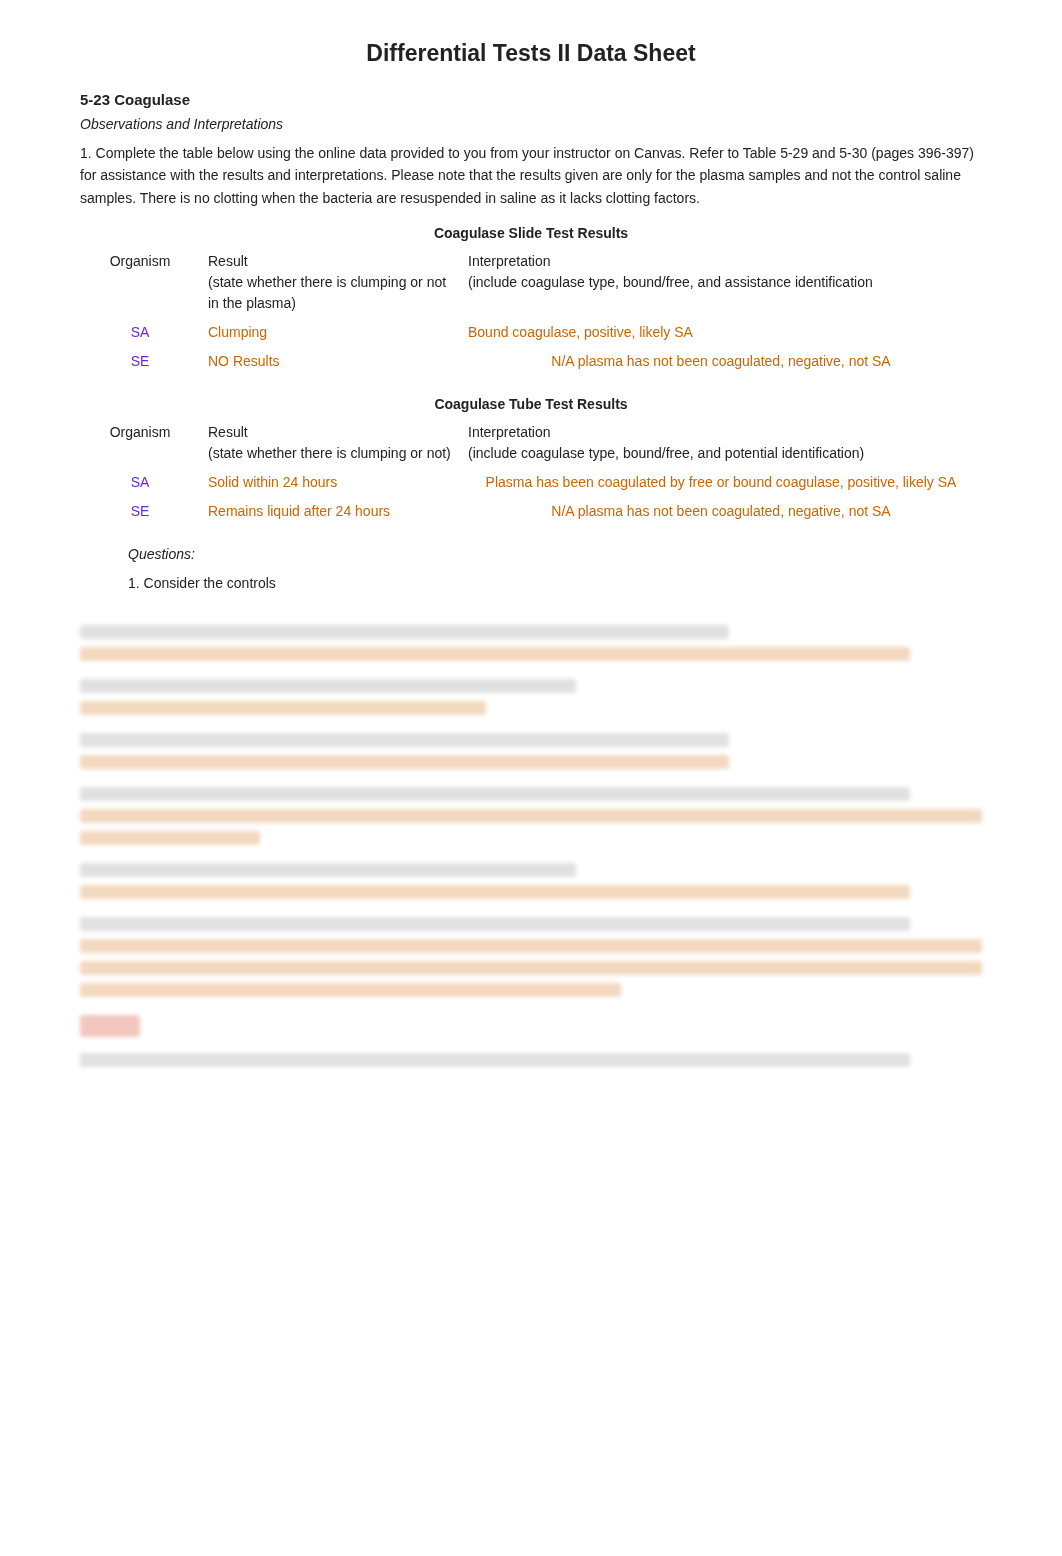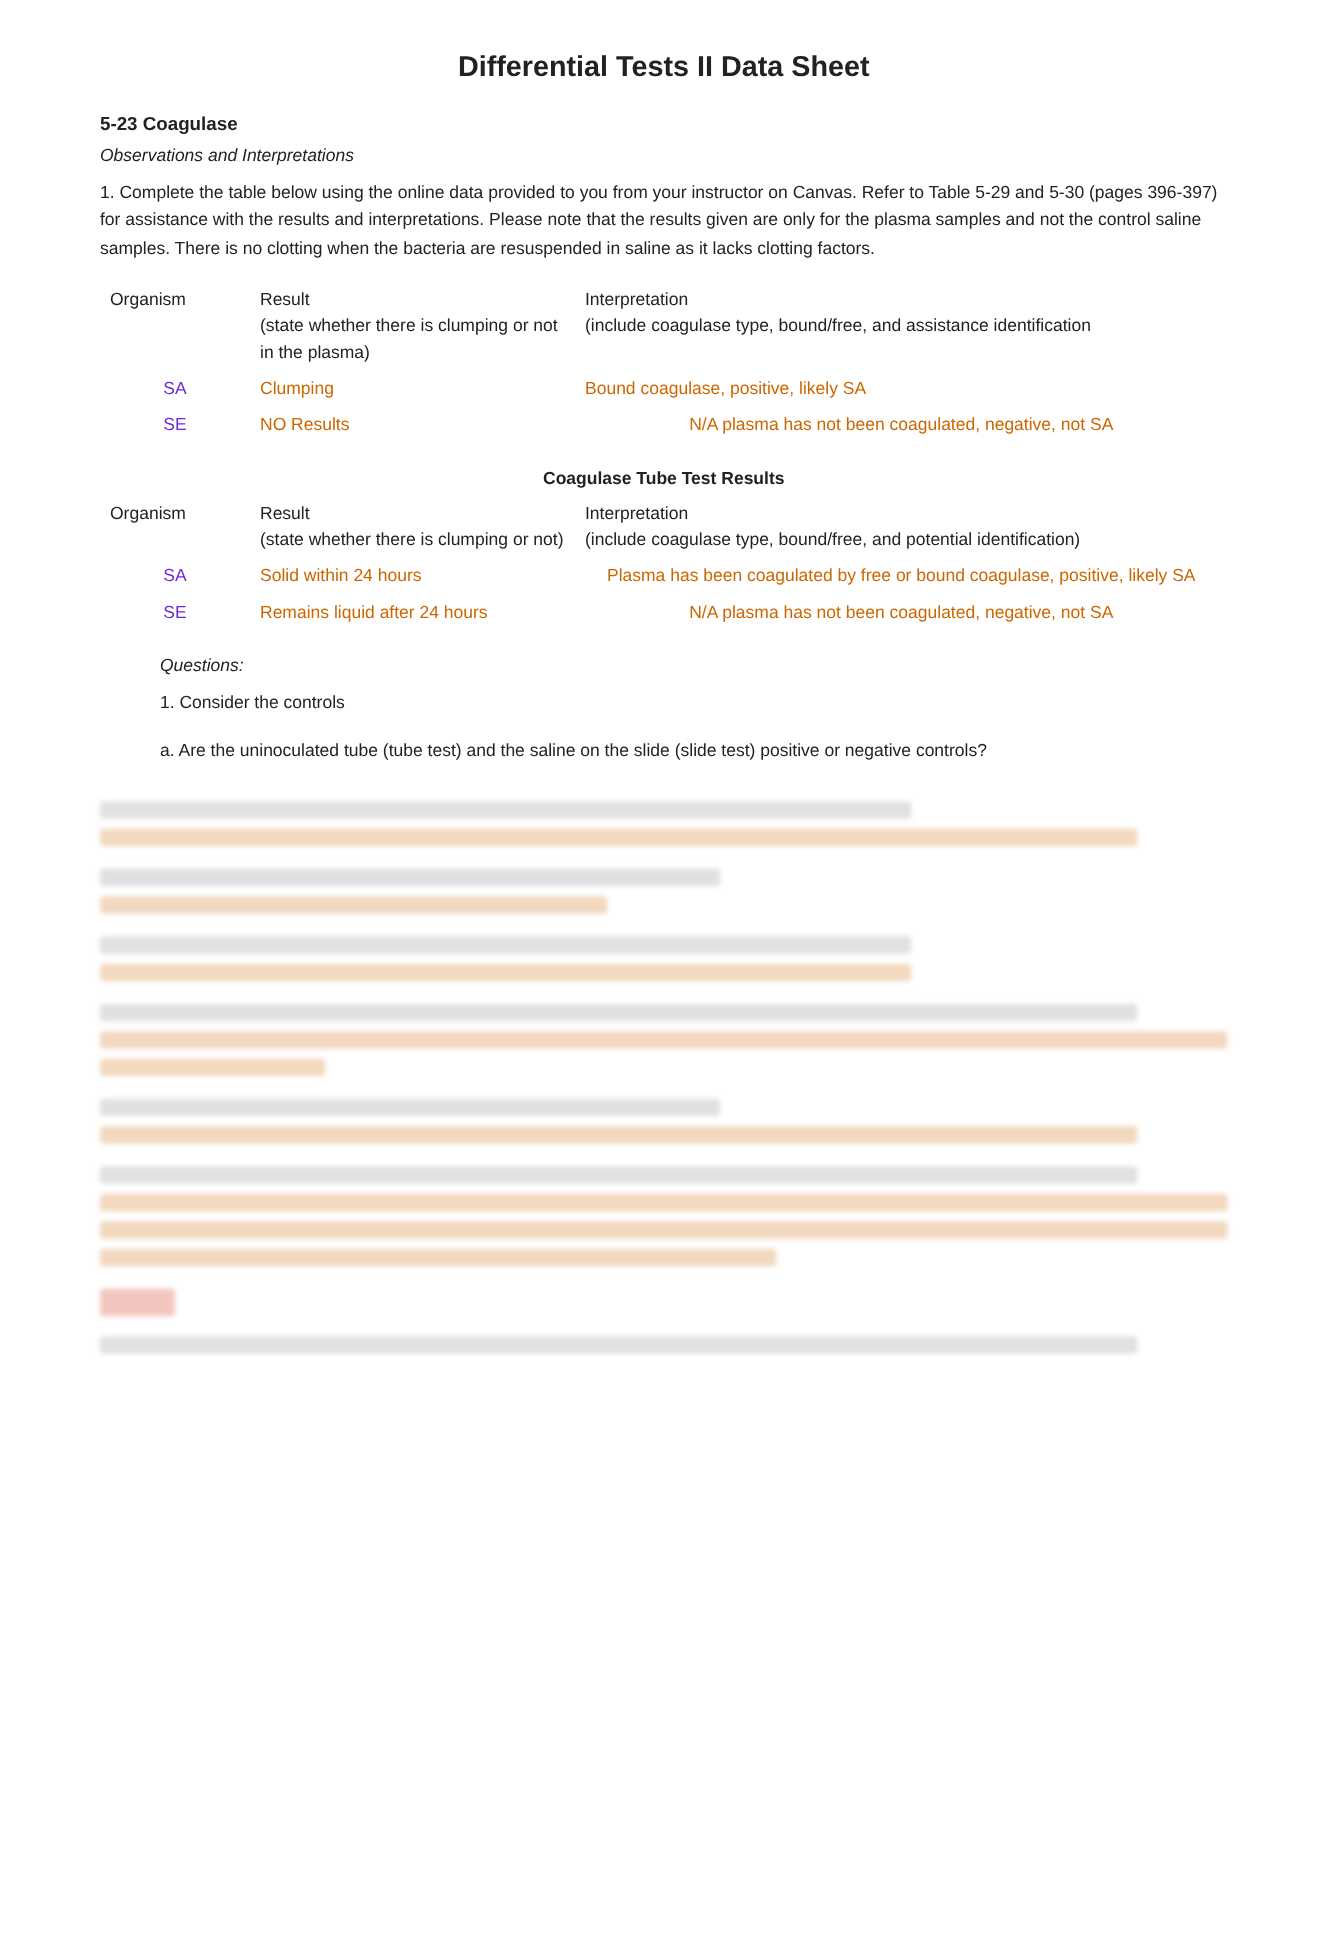"Coagulase Slide Test Results" div.table-title { html: none -> <div>Coagulase Slide Test Results</div> }
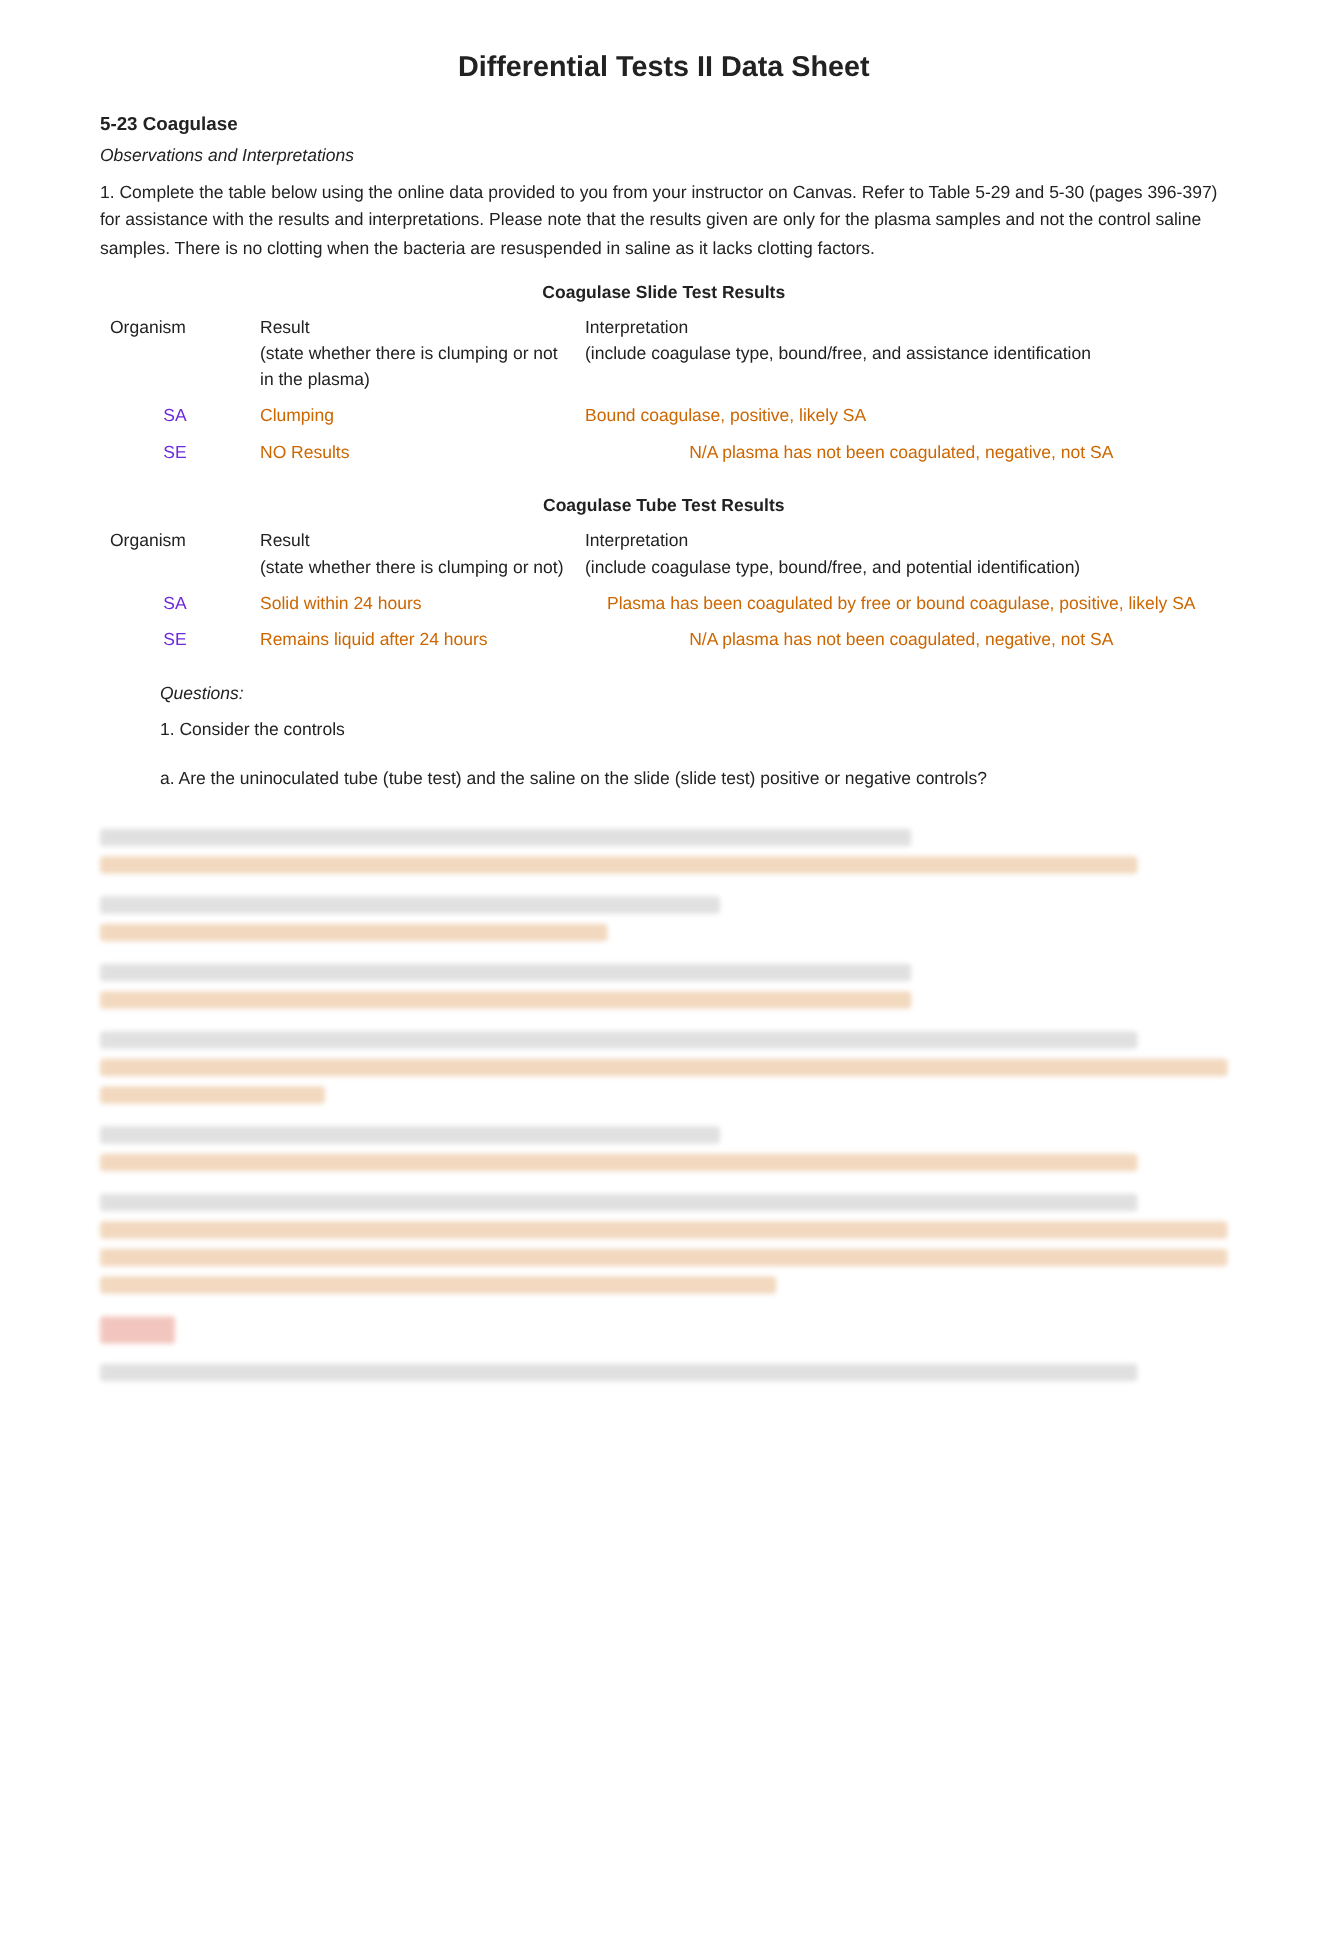"Organism" .col-organism { text-align: none -> center }
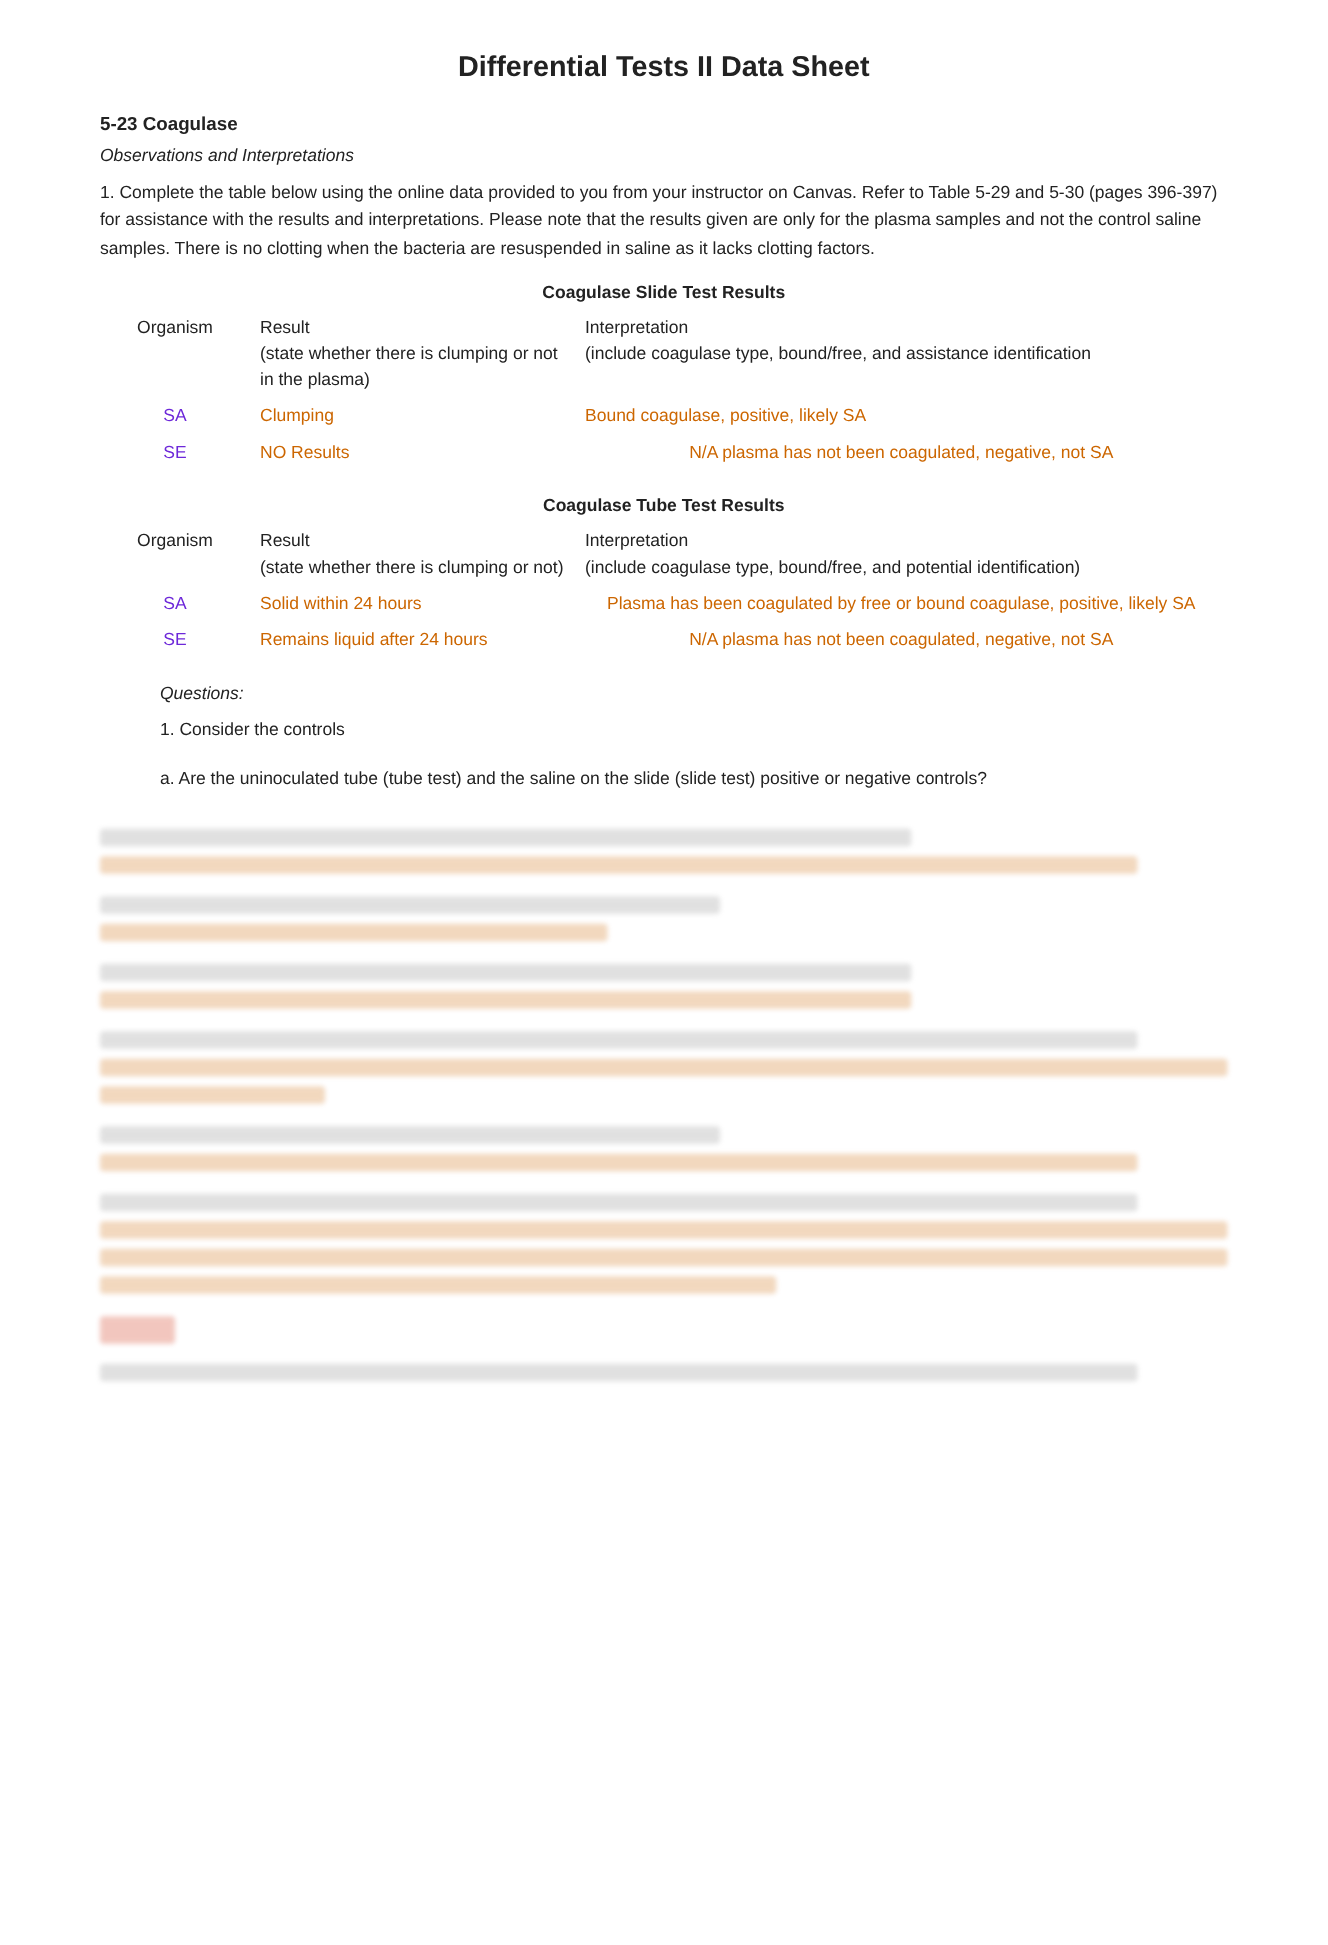"a. Are the uninoculated tube" div.paragraph { html: <div>a. Are the uninoculated tube (tube test) and the saline on the slide (slide test) positive or negative controls?</div> -> none }
